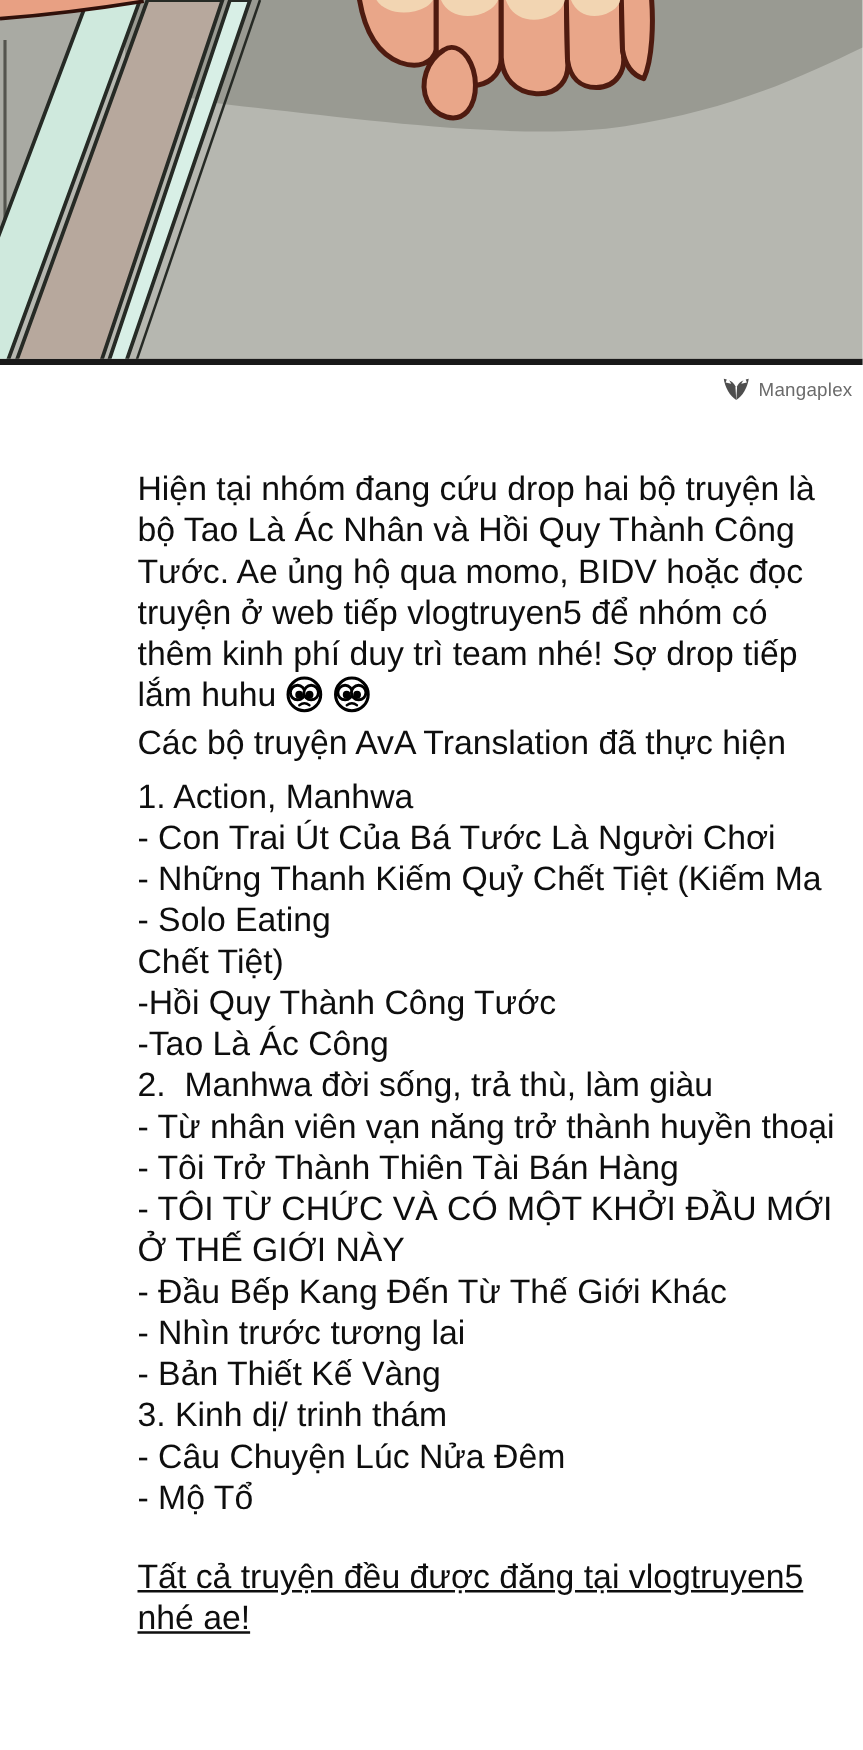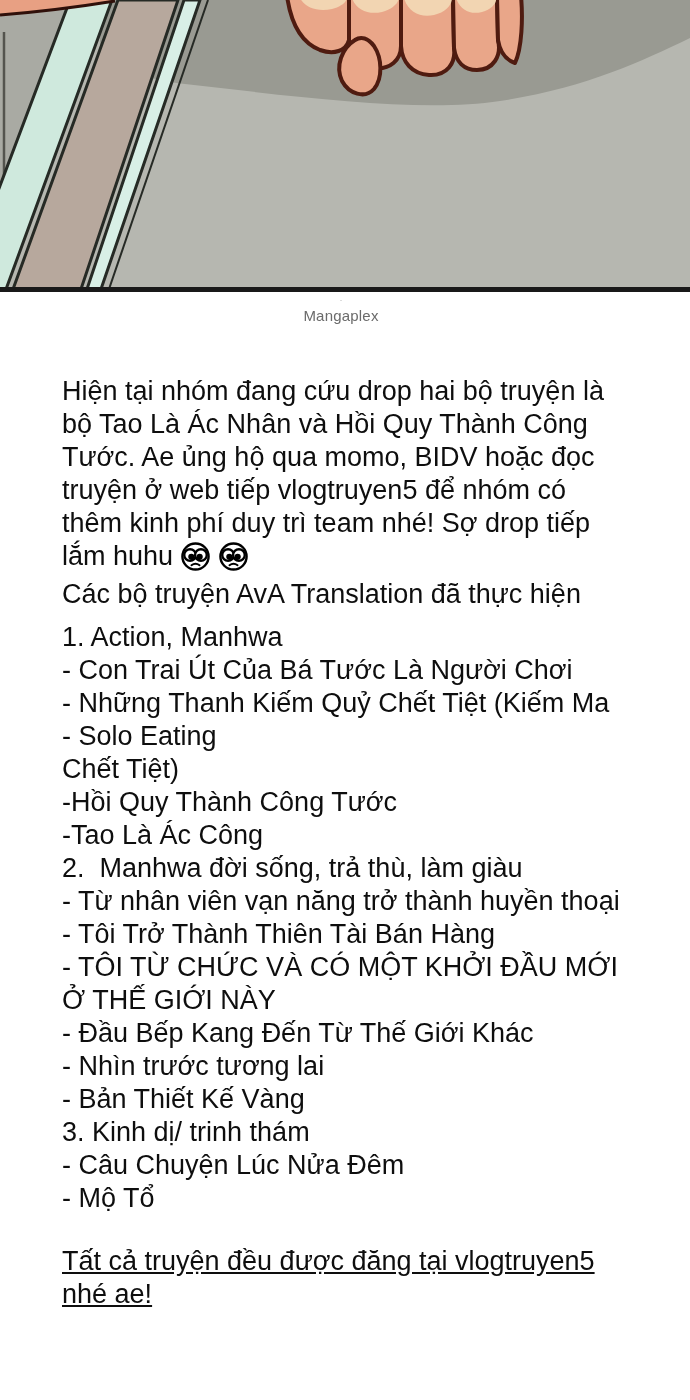"Mangaplex" .watermark { flex-direction: column -> none }
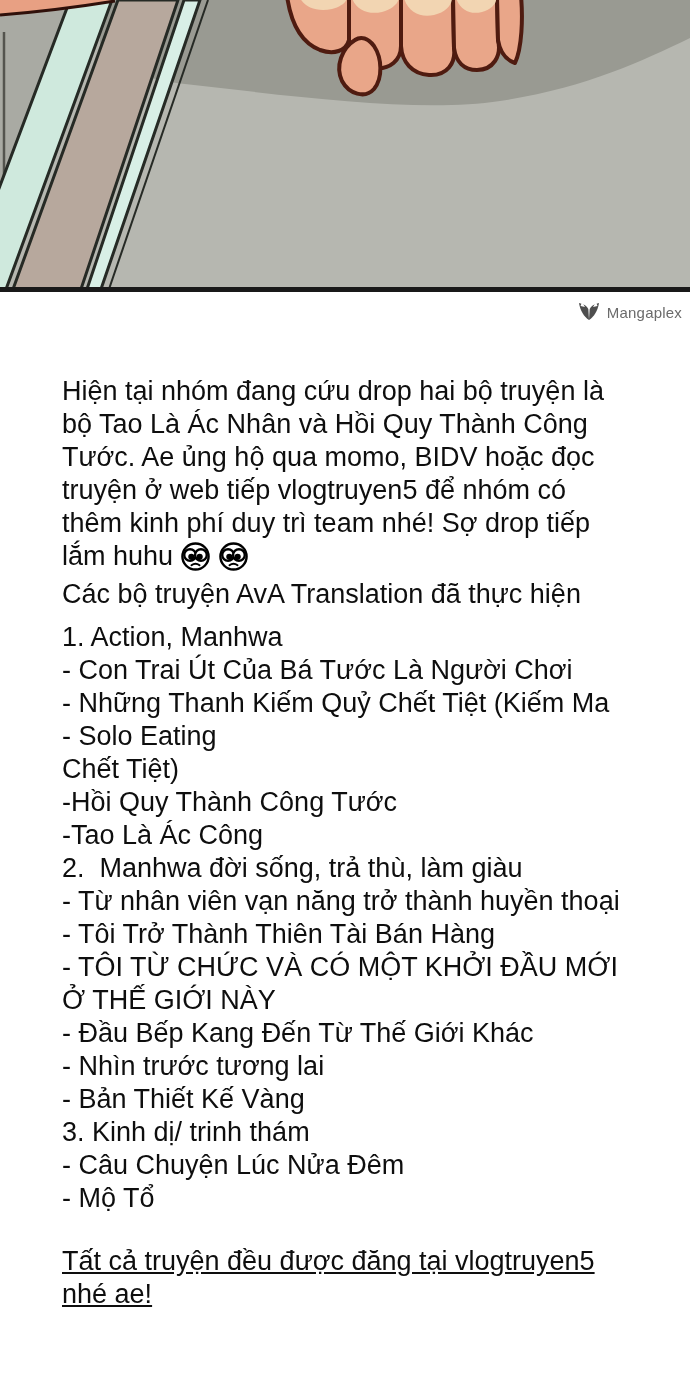"Hiện tại nhóm đang cứu" .line { margin-left: none -> 48px }
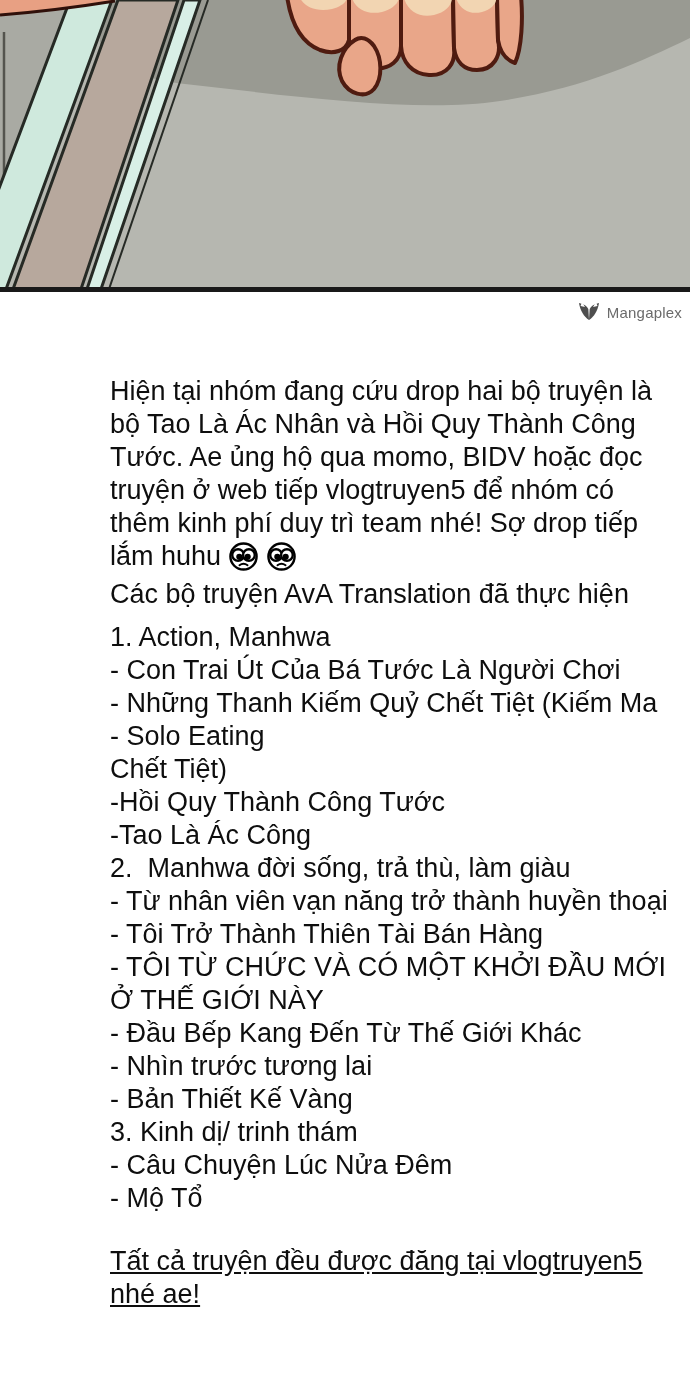"lắm huhu" .emoji-line { align-items: center -> none }
